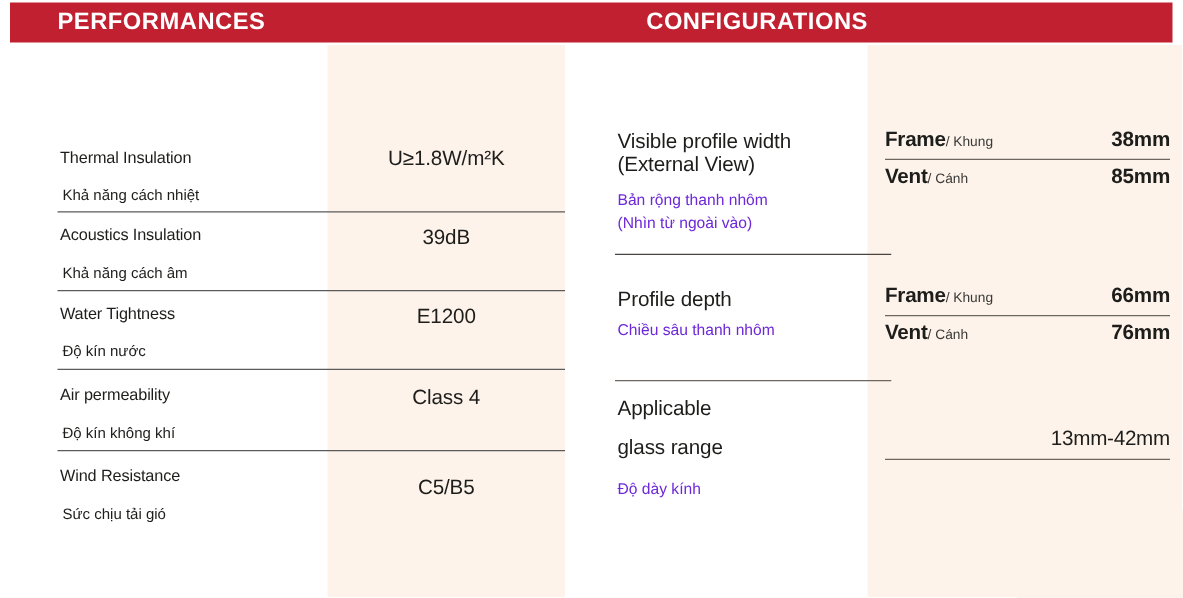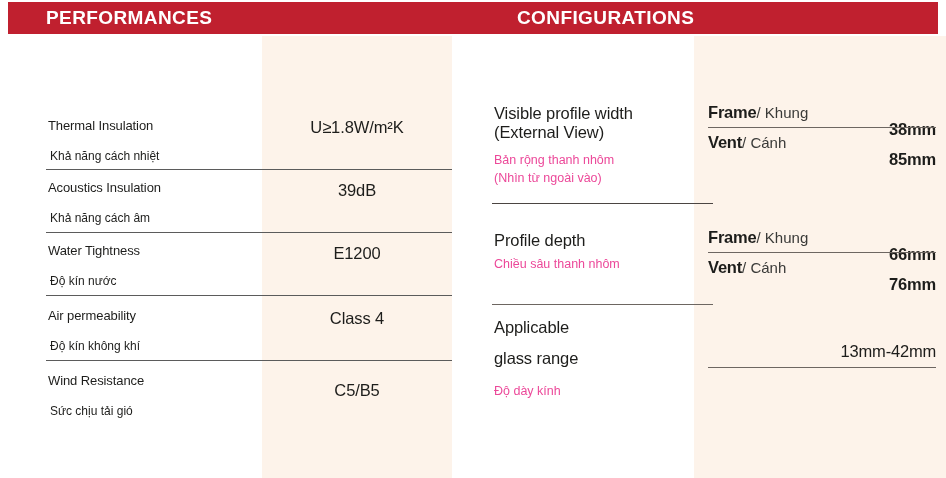"/ Khung" .conf-vrow .key .ksub { font-size: 15px -> 11px }
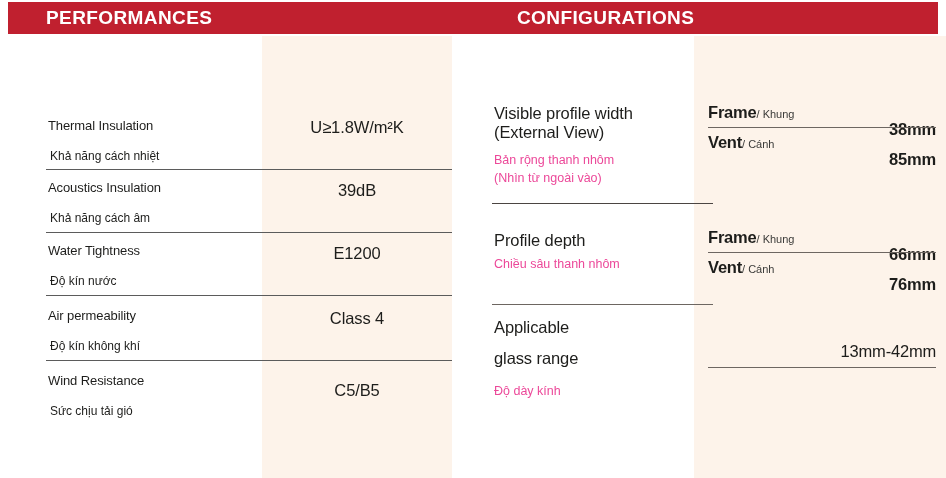"38mm" .conf-vrow .val { margin-top: 17px -> none }
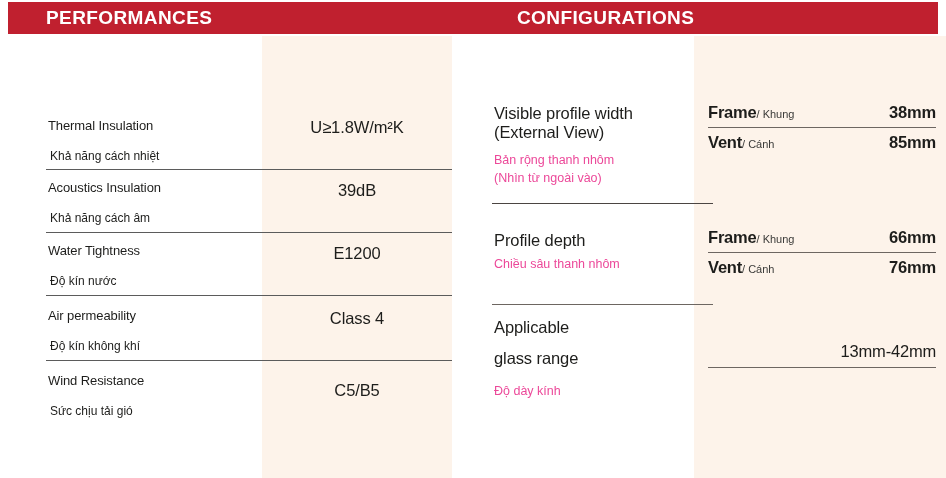"Bản rộng thanh nhôm" .conf-label-vi { color: #ec4899 -> #6d28d9 }
